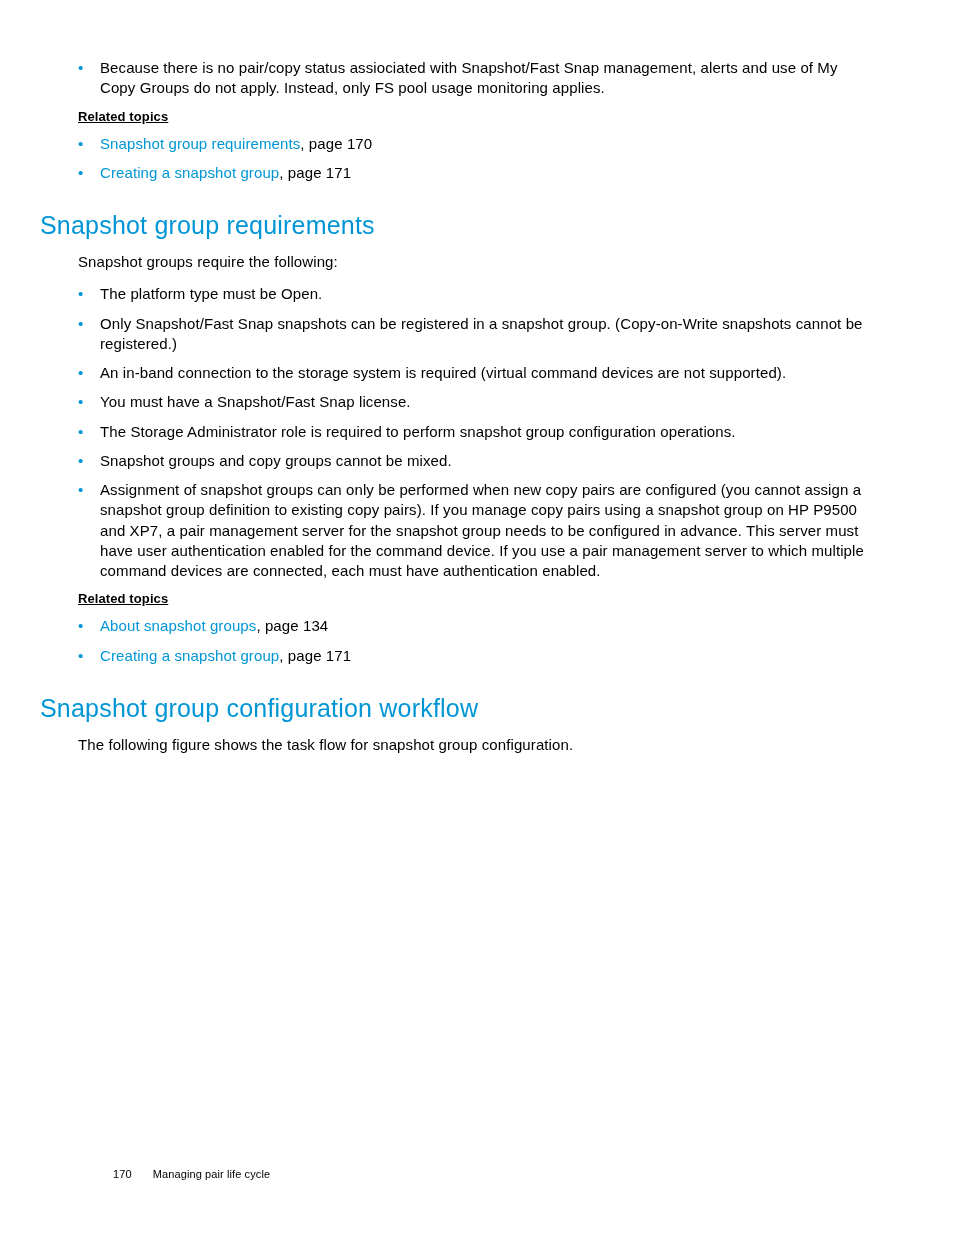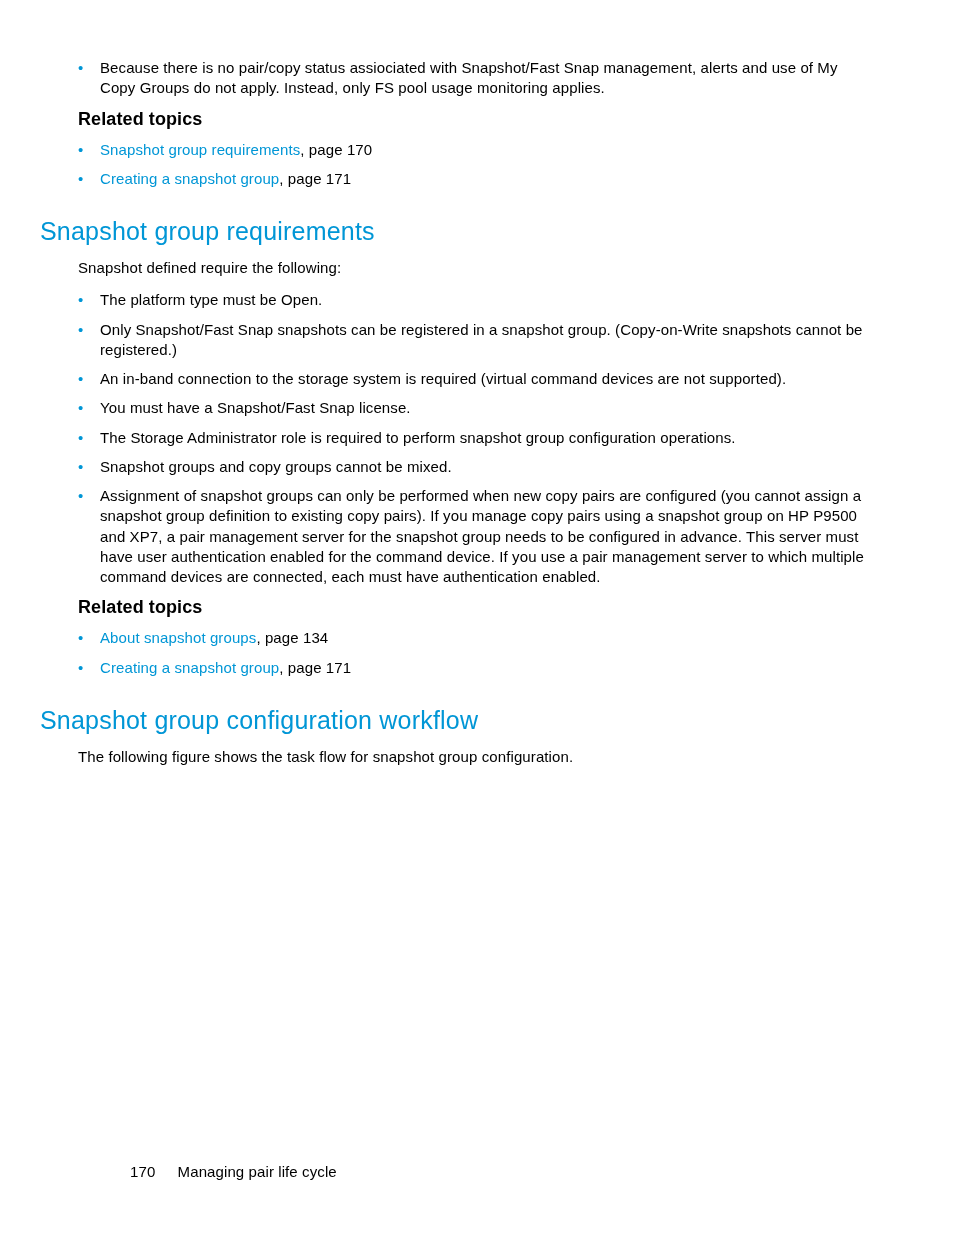"Related topics" .related-heading { font-size: 18px -> 13px; text-decoration: none -> underline }
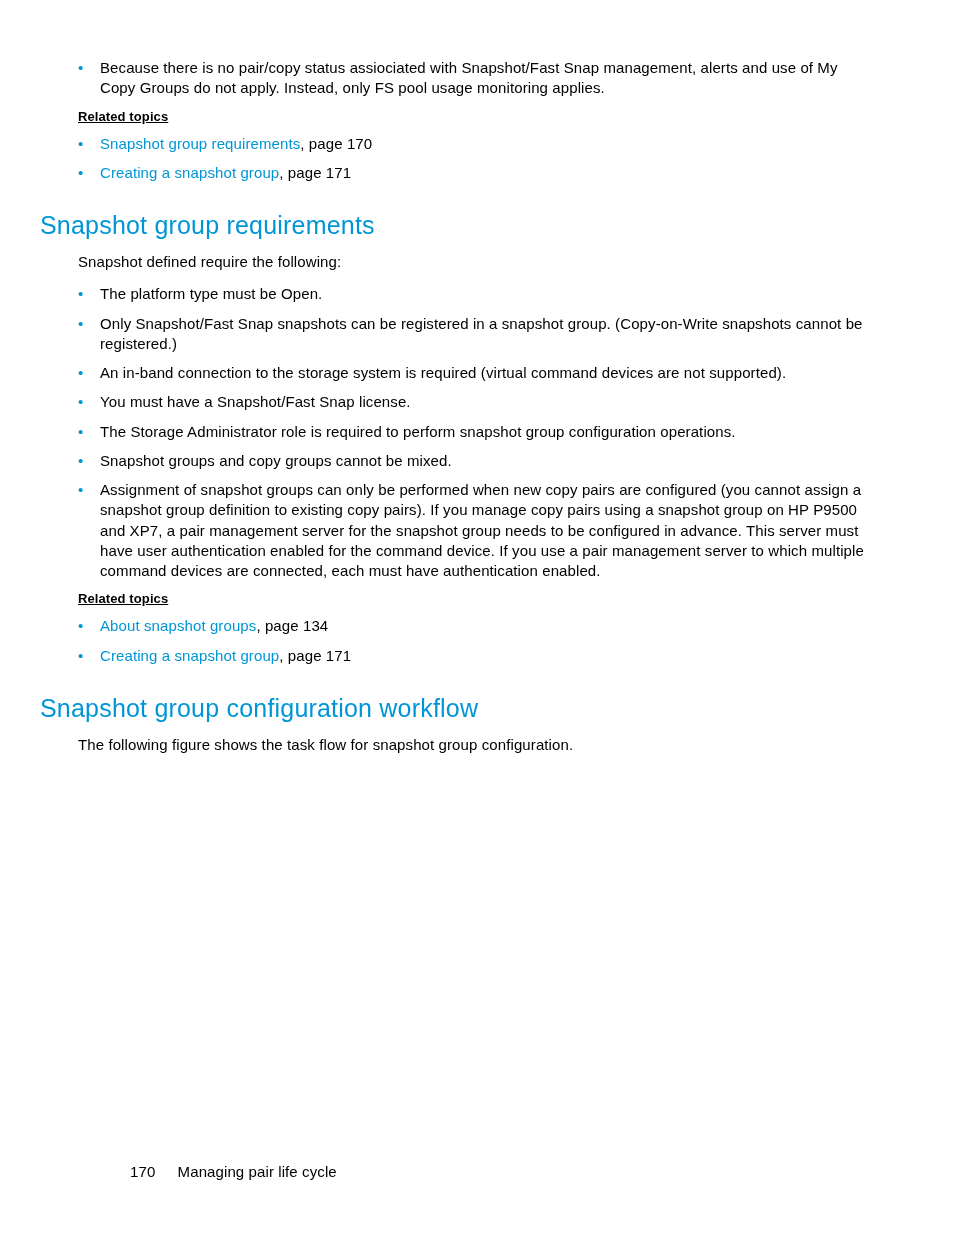"Snapshot defined require the following:" div.intro { text: defined -> groups }
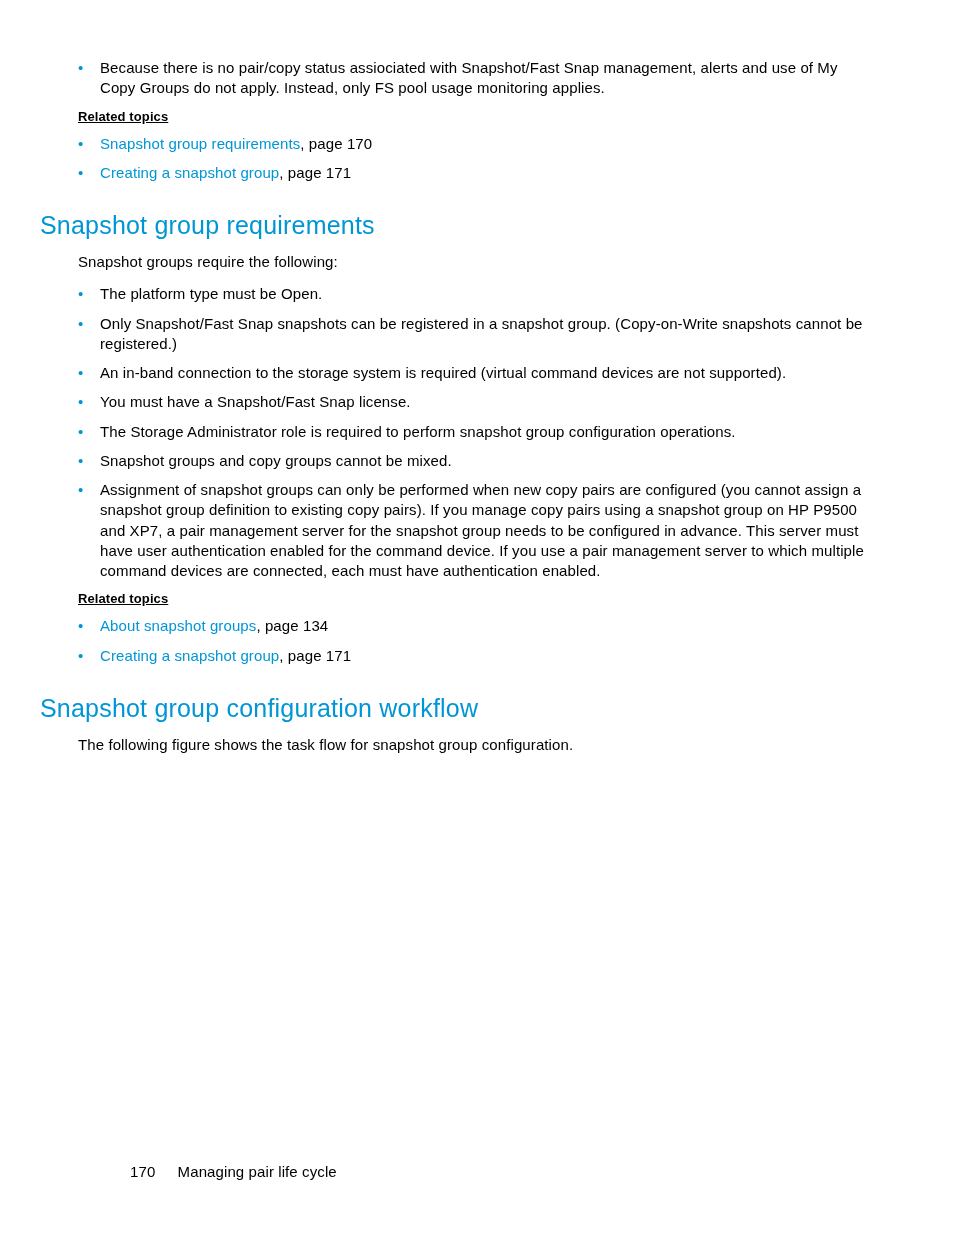"170 Managing pair life cycle" .footer { font-size: 15px -> 11px; left: 130px -> 113px }
